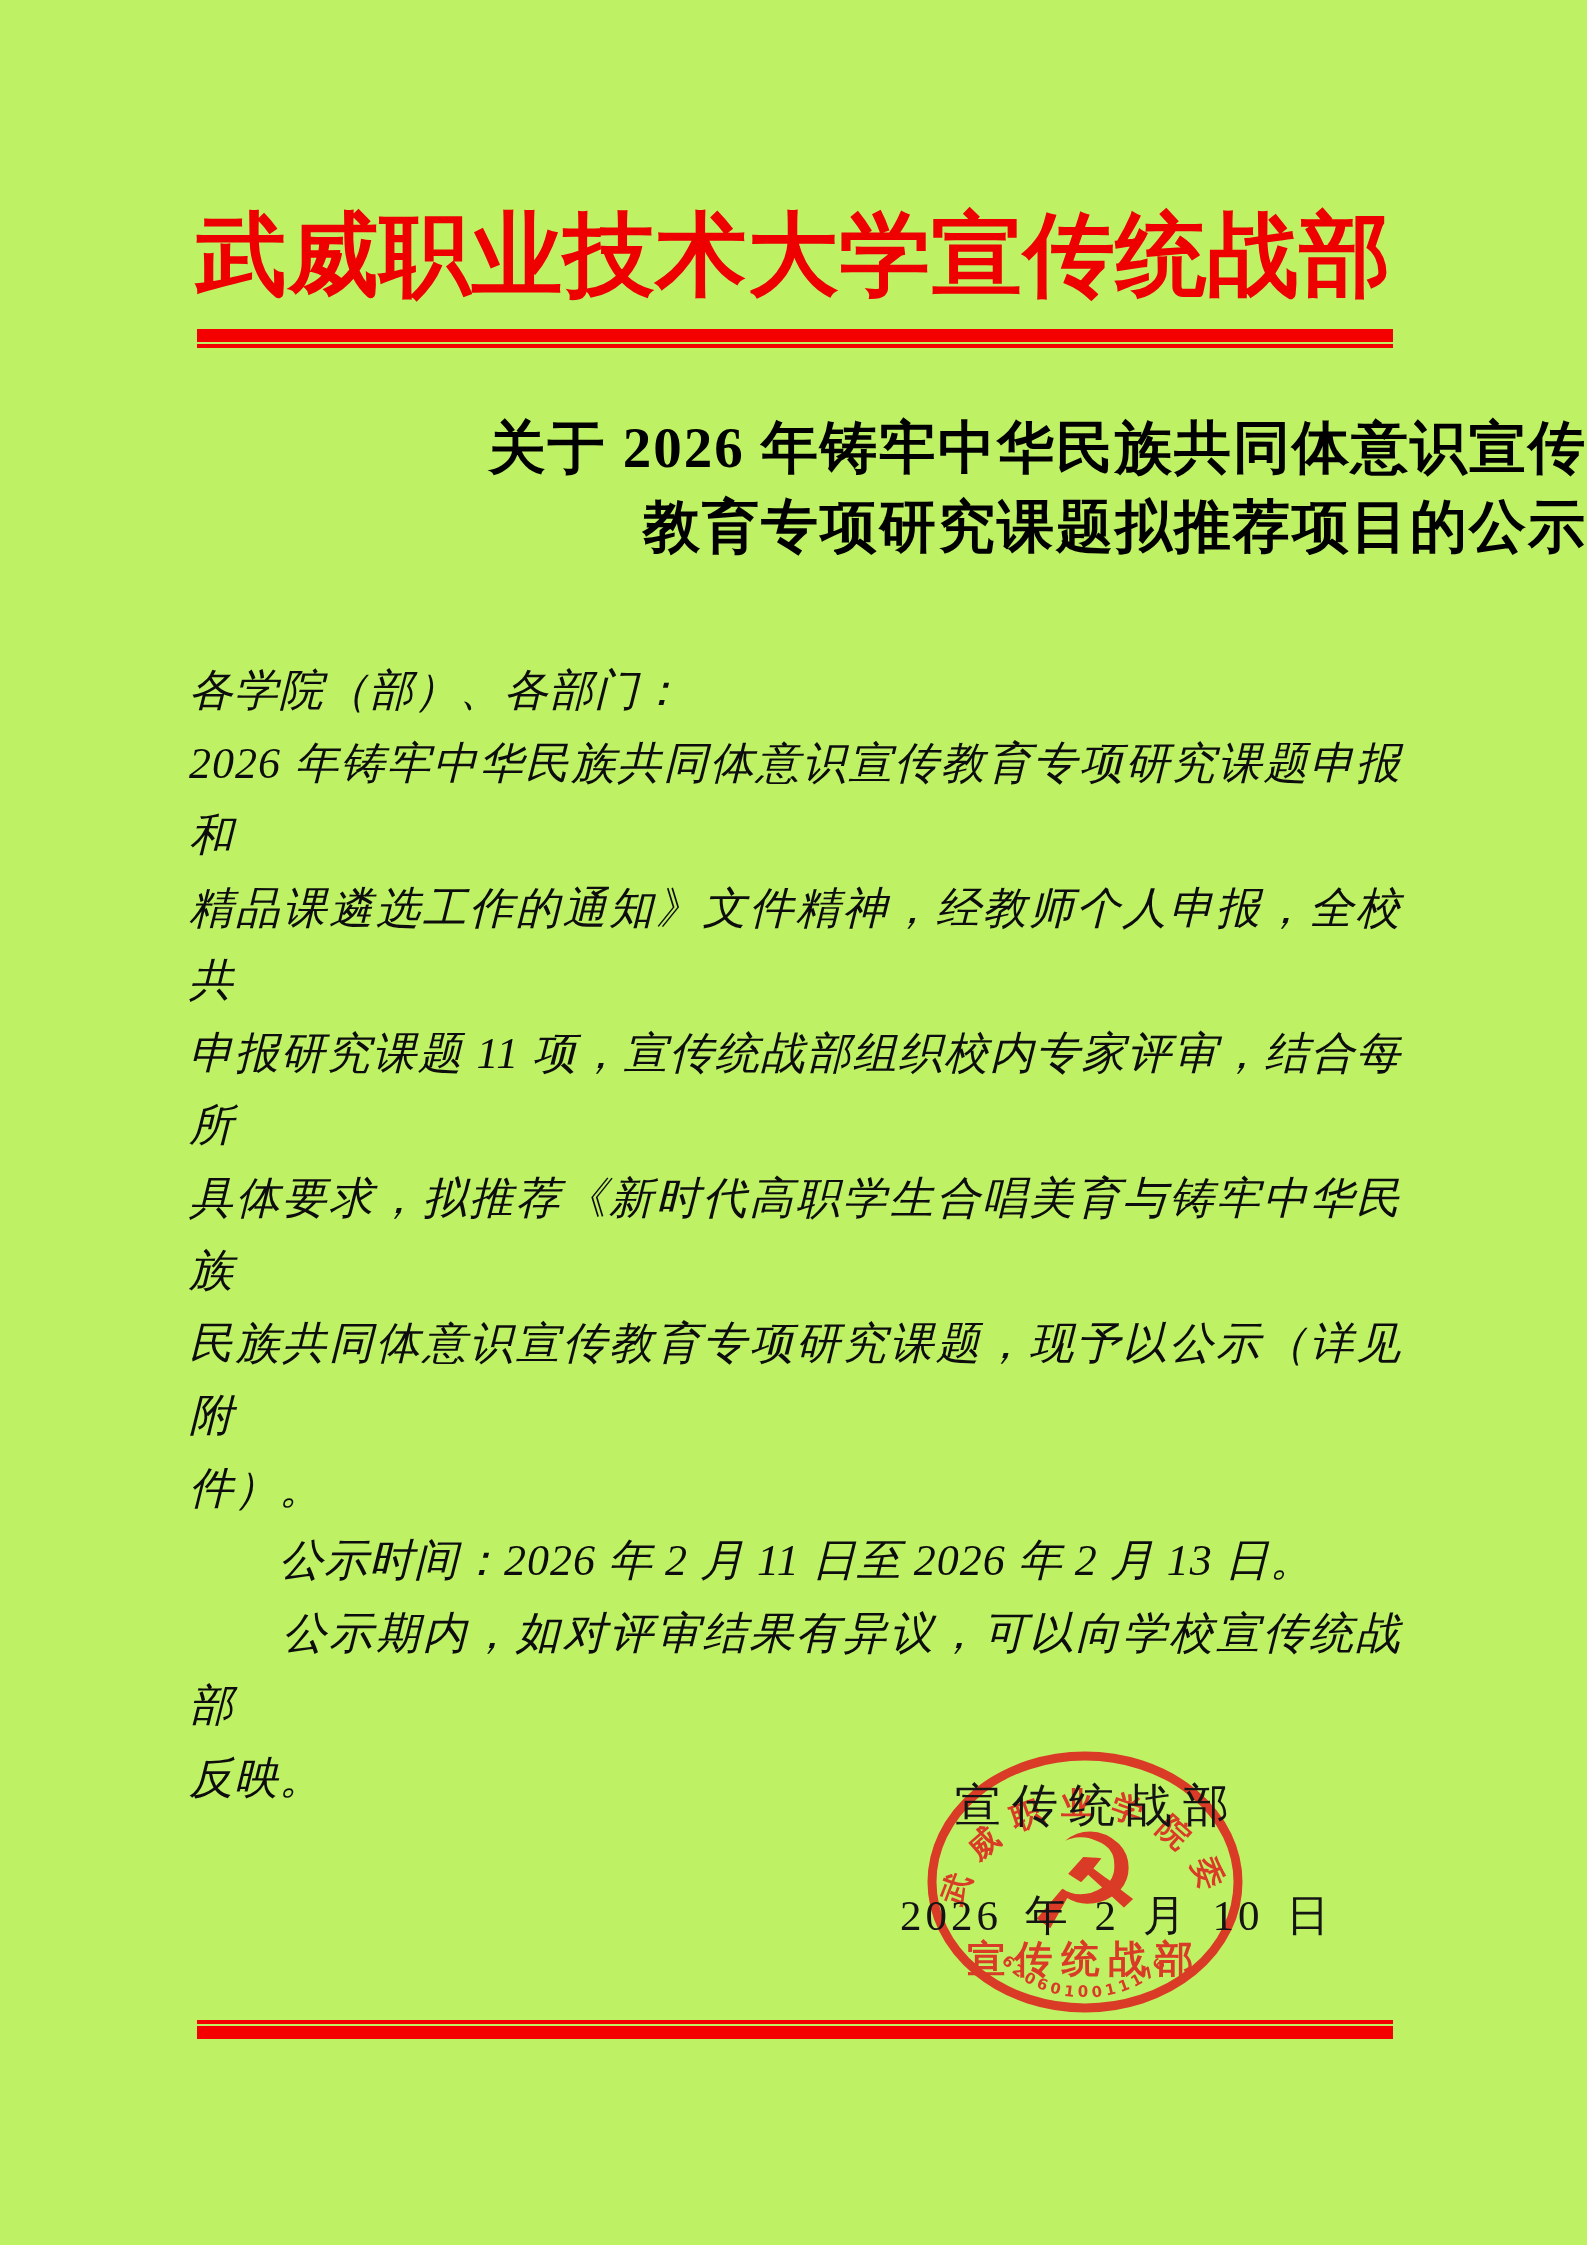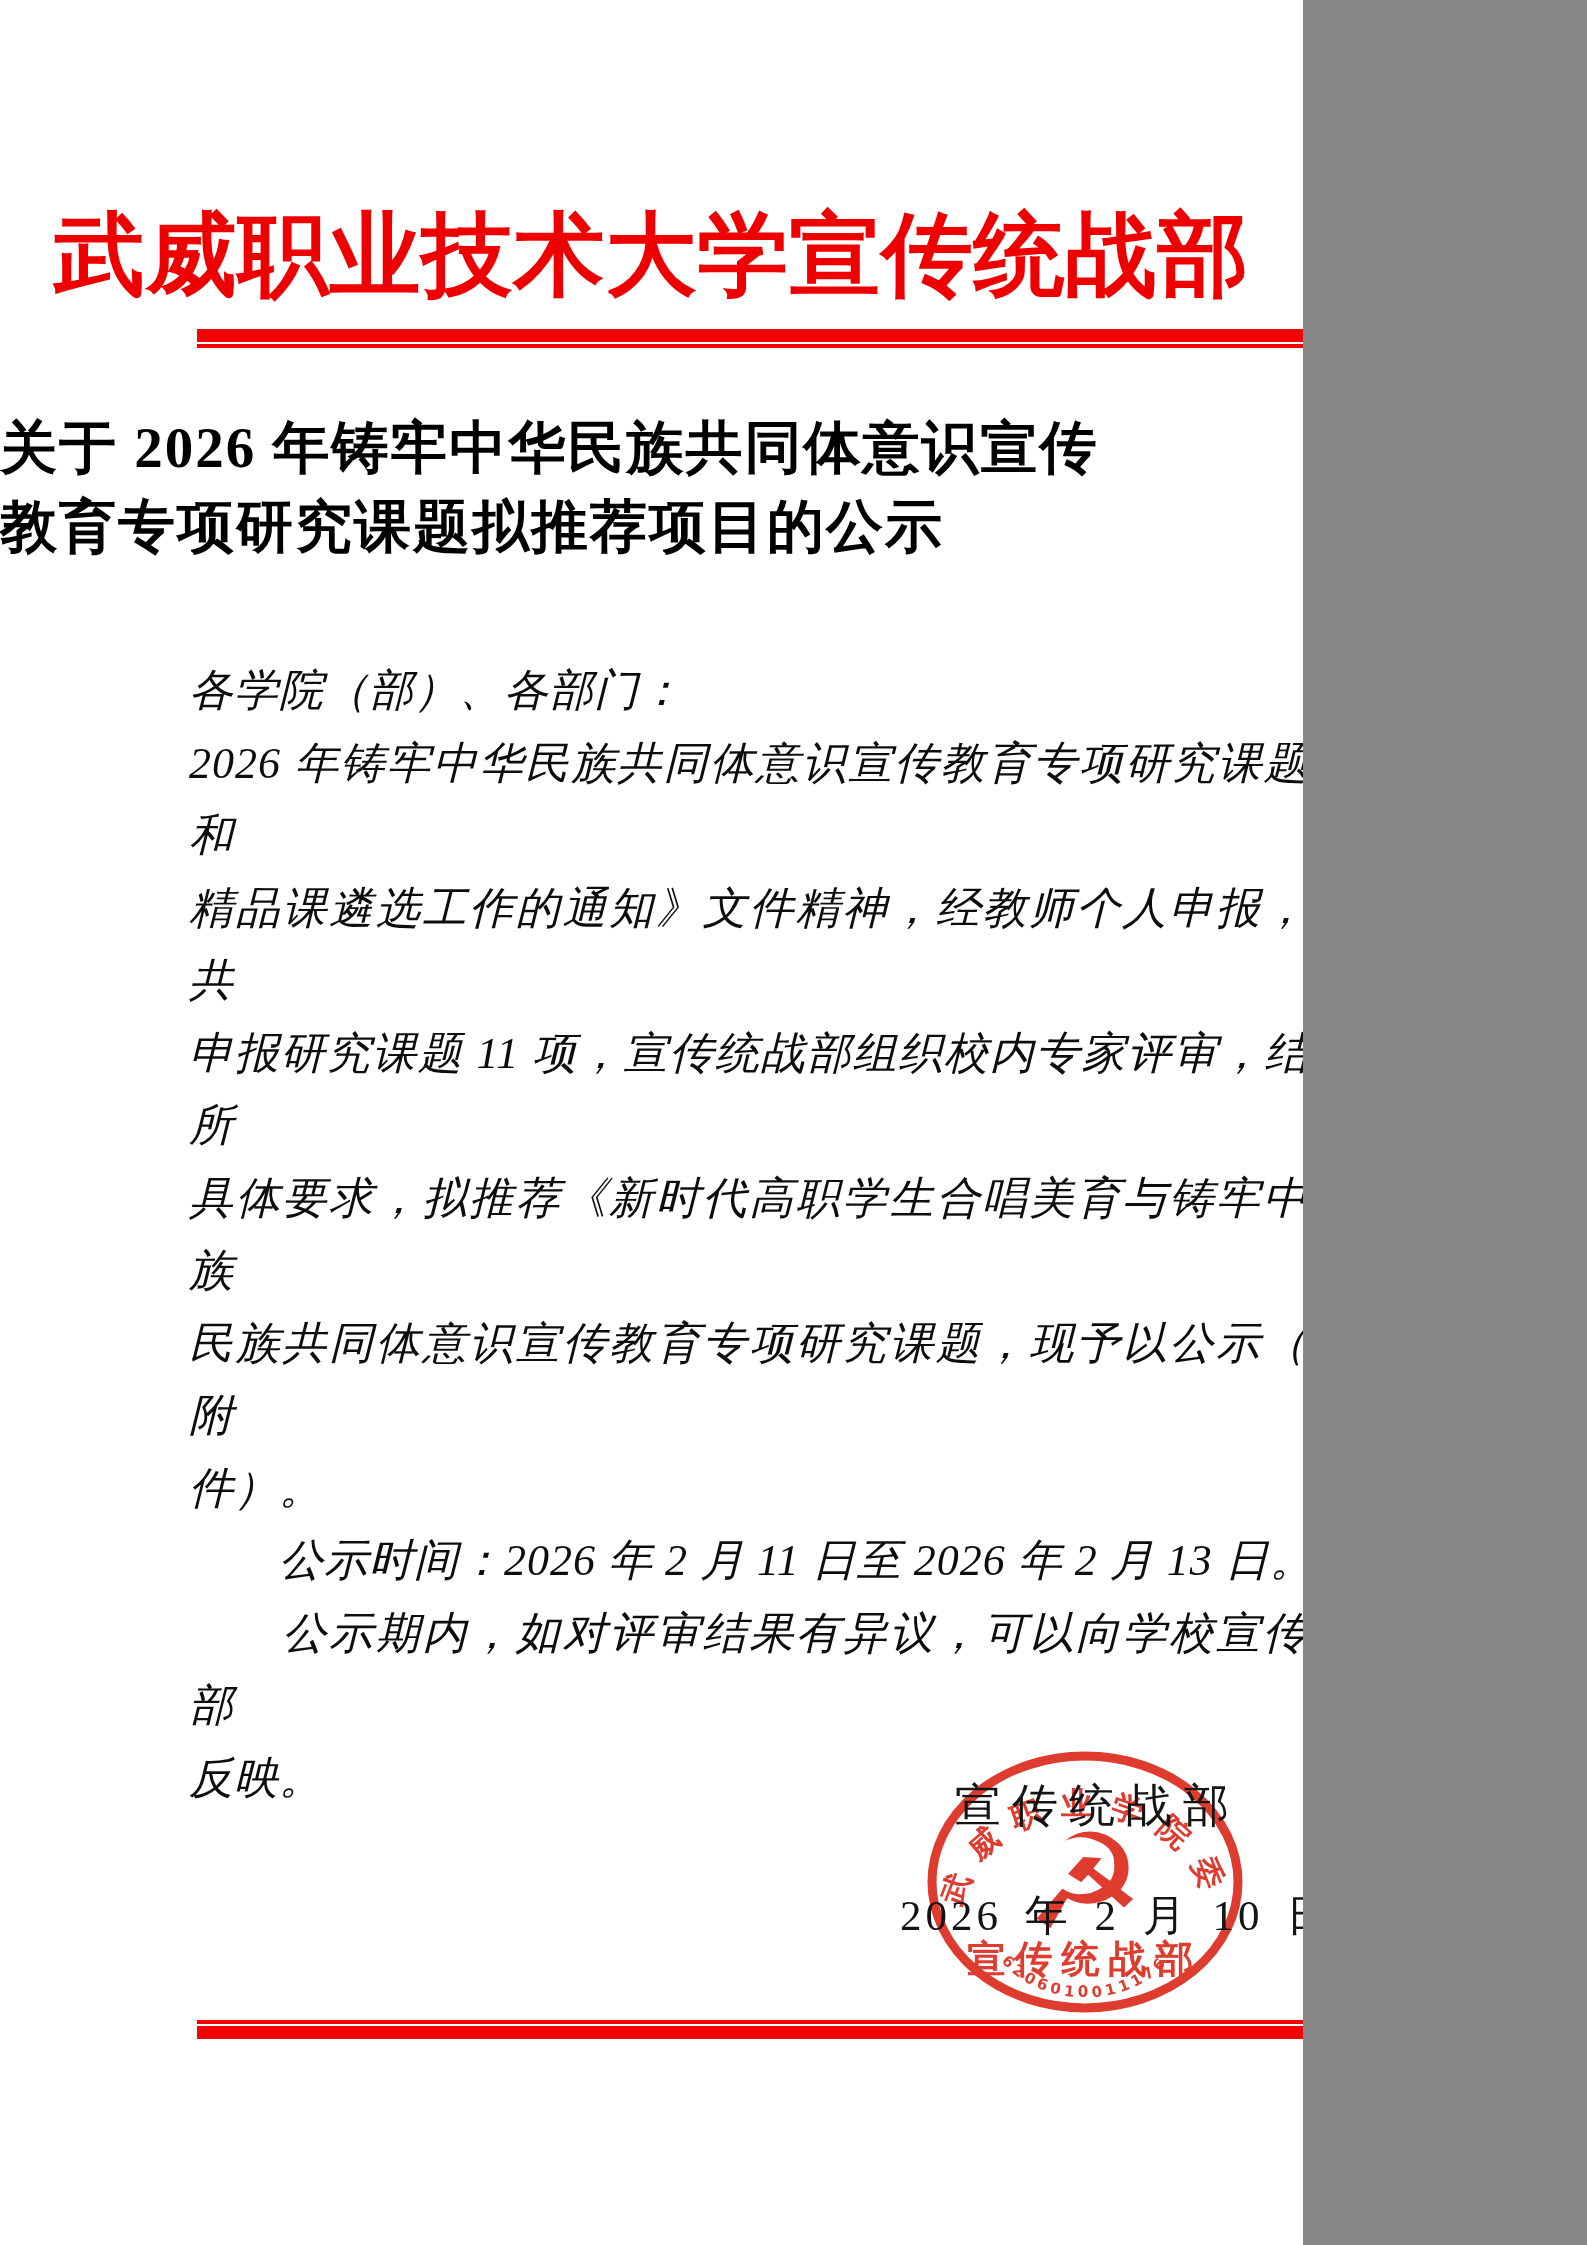"武威职业技术大学宣传统战部" .page { background: #ffffff -> #bef264; width: 1303px -> 1587px }
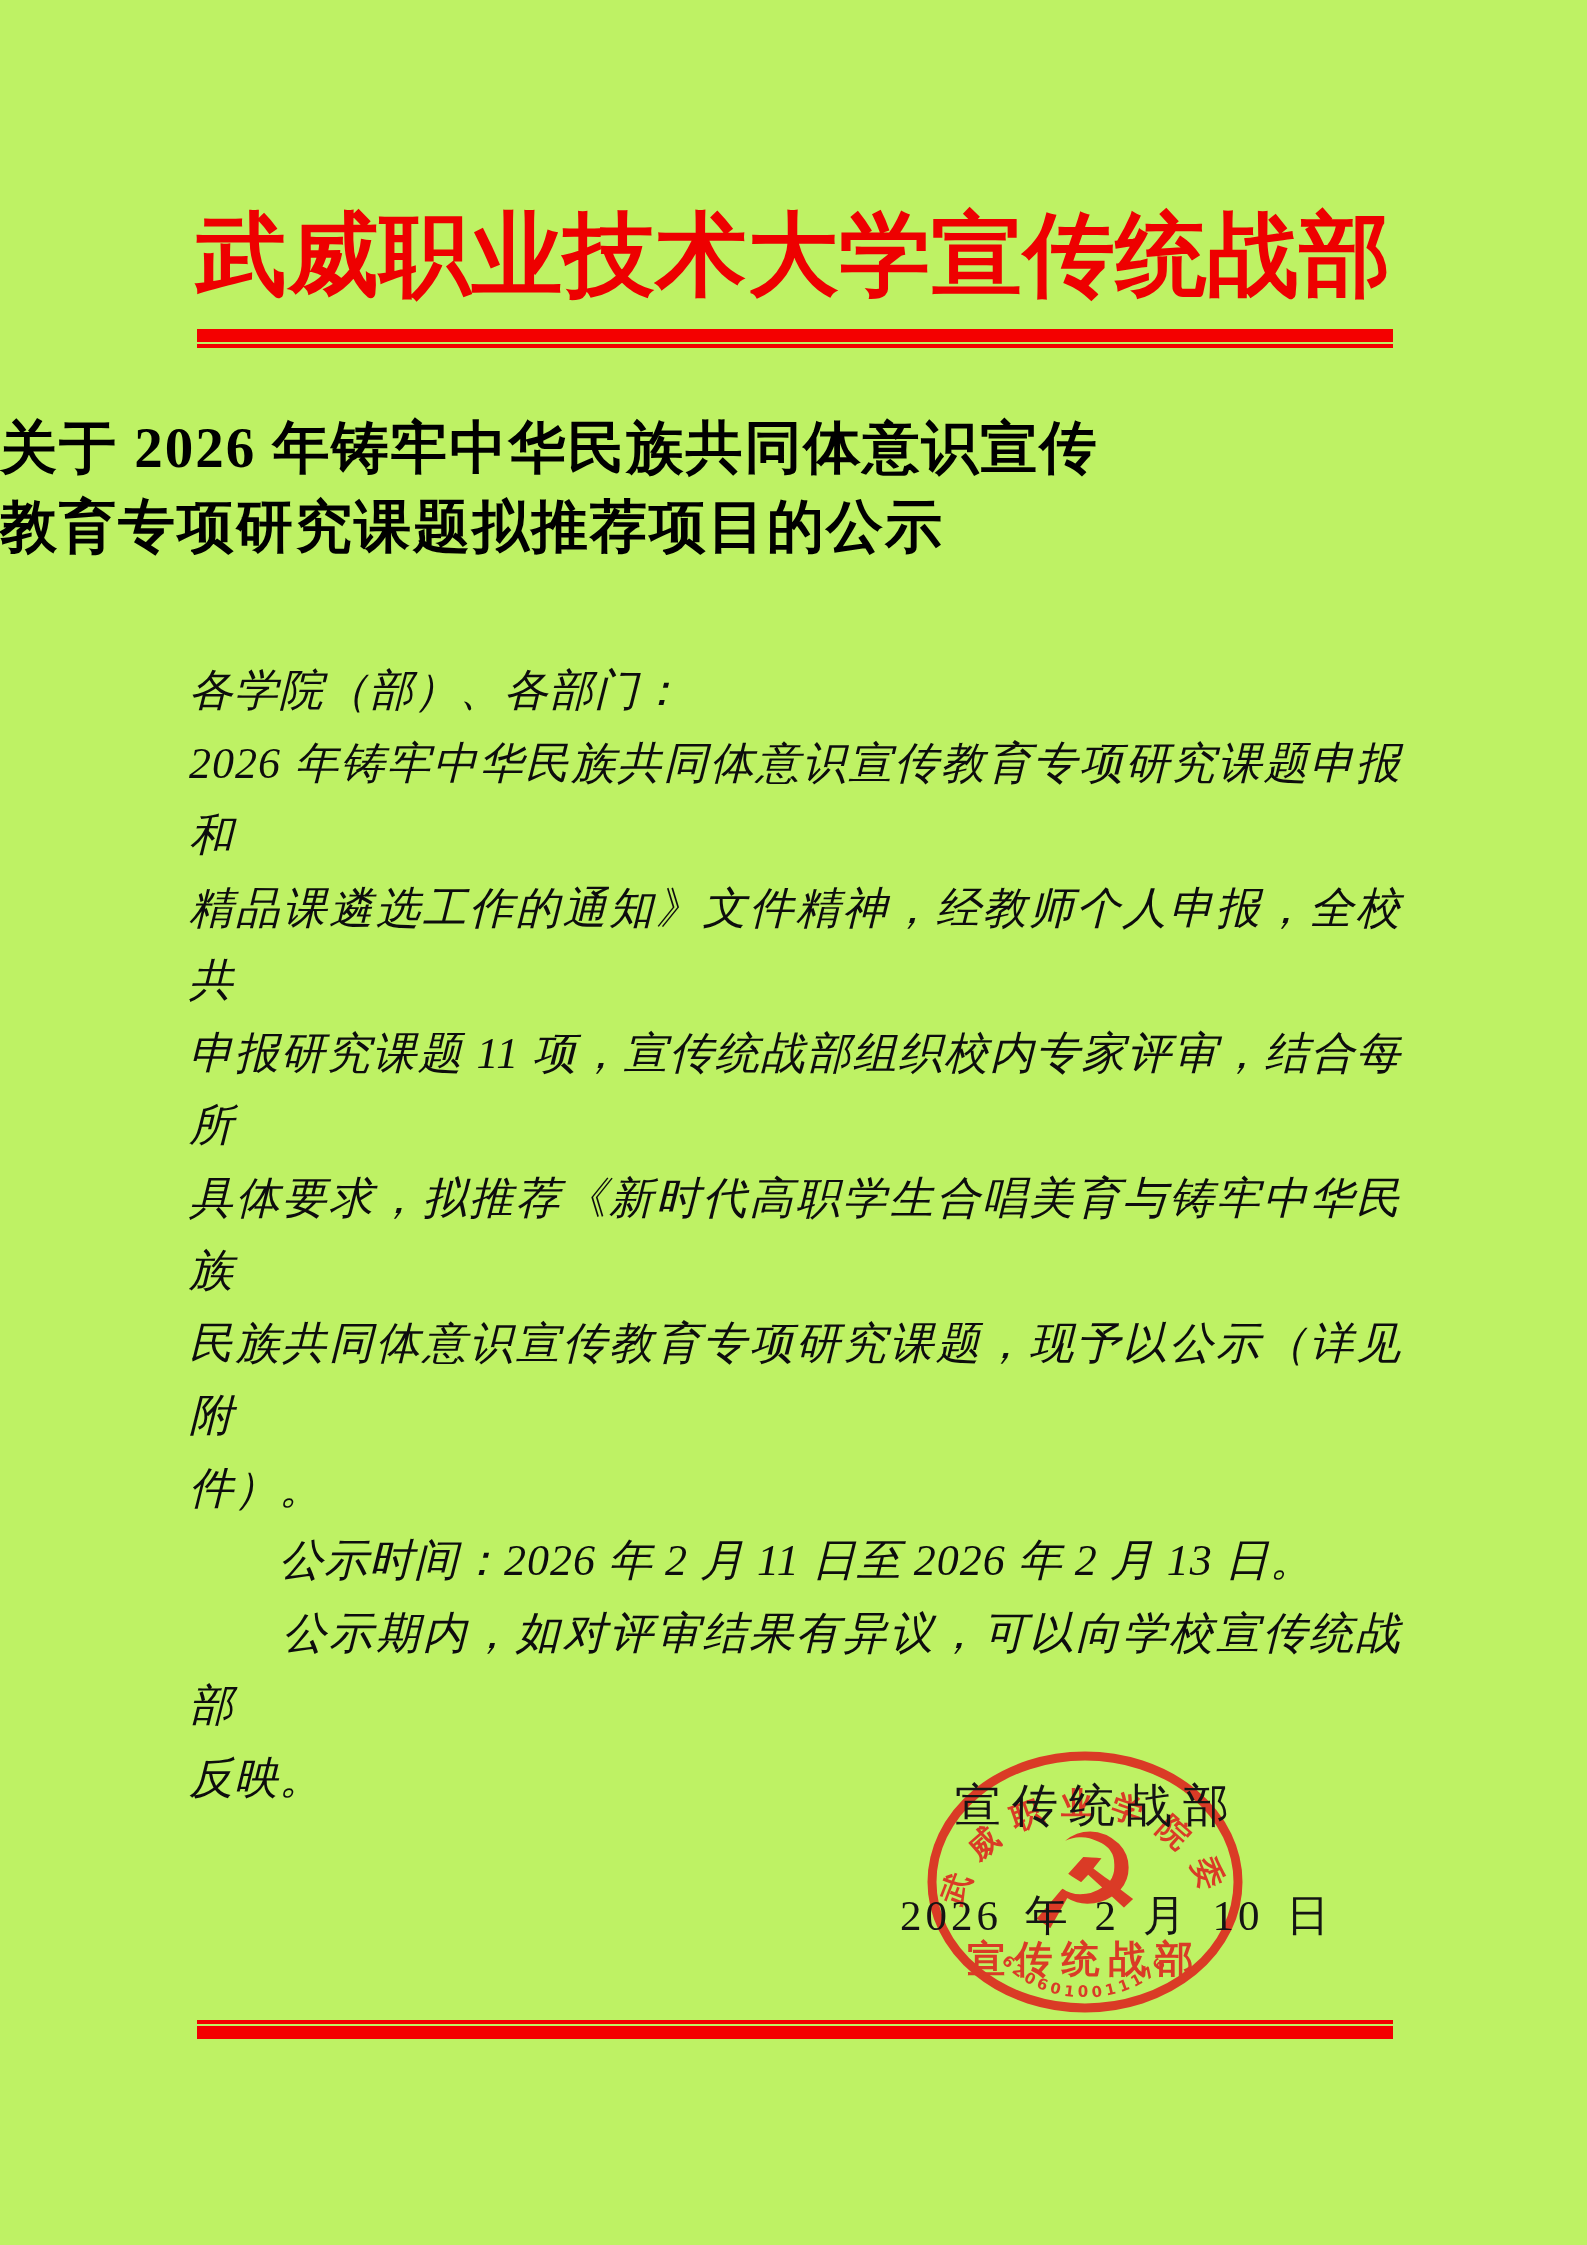"关于 2026 年铸牢中华民族共同体意识宣传" .doc-title { text-align: left -> right }
